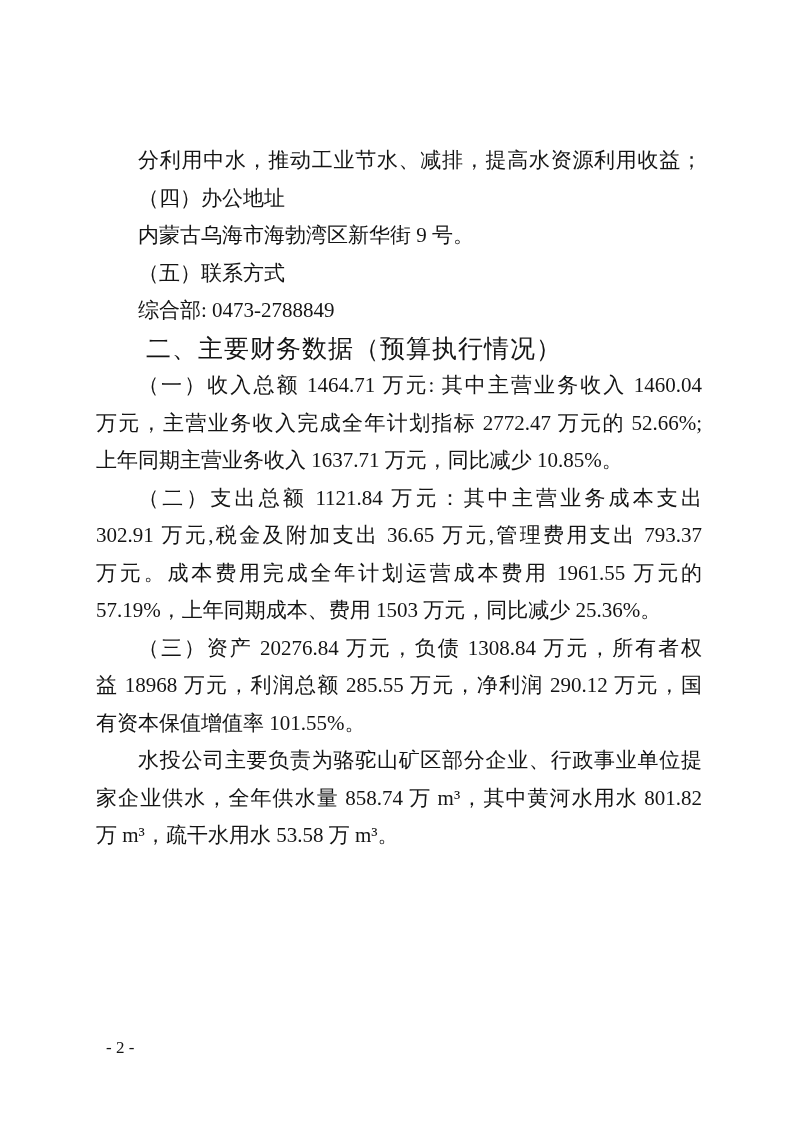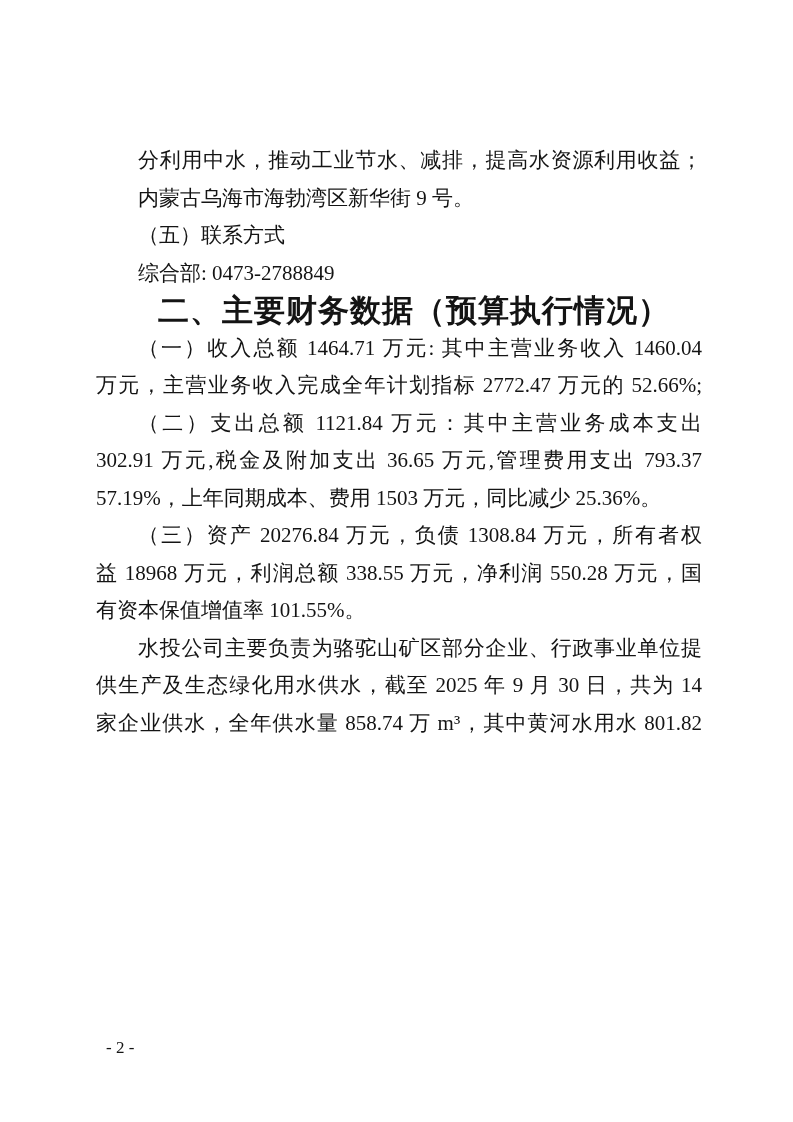"（四）办公地址" div.line { html: none -> <div>（四）办公地址</div> }
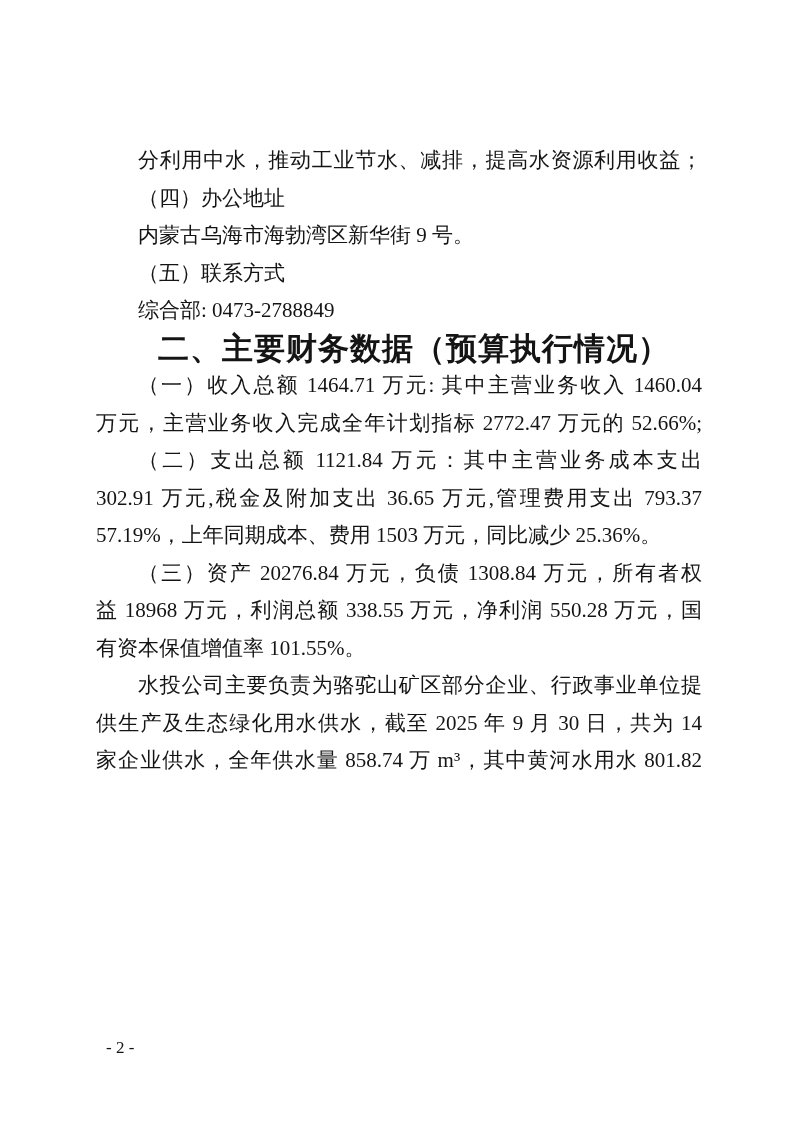"二、主要财务数据（预算执行情况）" .line.h { font-size: 31px -> 25px; font-weight: 700 -> 400 }
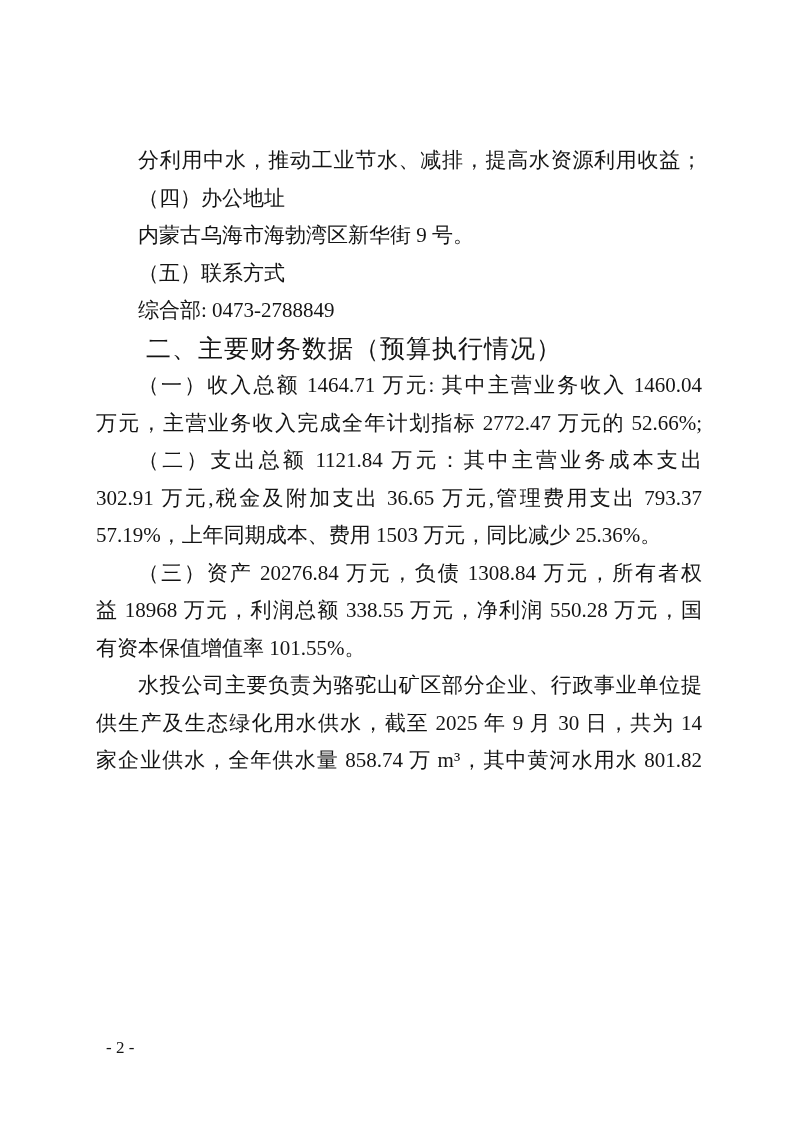"上年同期主营业务收入 1637.71 万元，同比减少 10.85%。" div.line { html: none -> <div>上年同期主营业务收入 1637.71 万元，同比减少 10.85%。</div> }
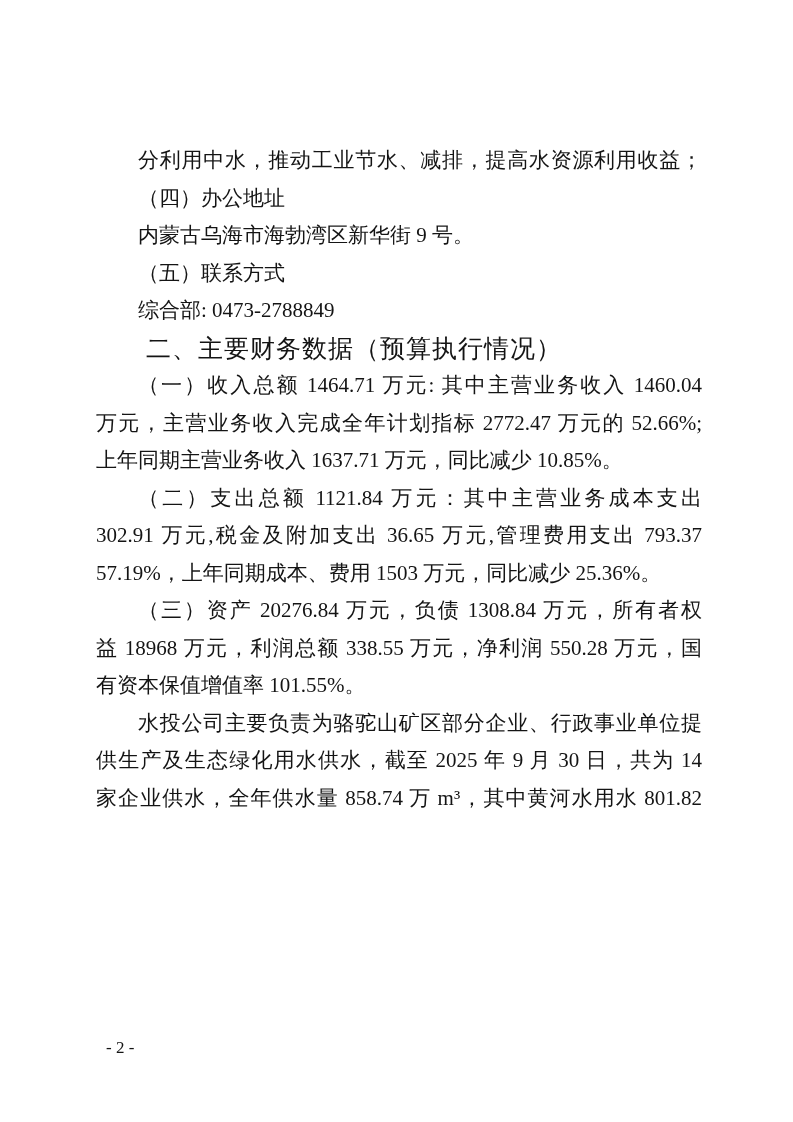"万元。成本费用完成全年计划运营成本费用 1961.55 万元的" div.line { html: none -> <div>万元。成本费用完成全年计划运营成本费用 1961.55 万元的</div> }
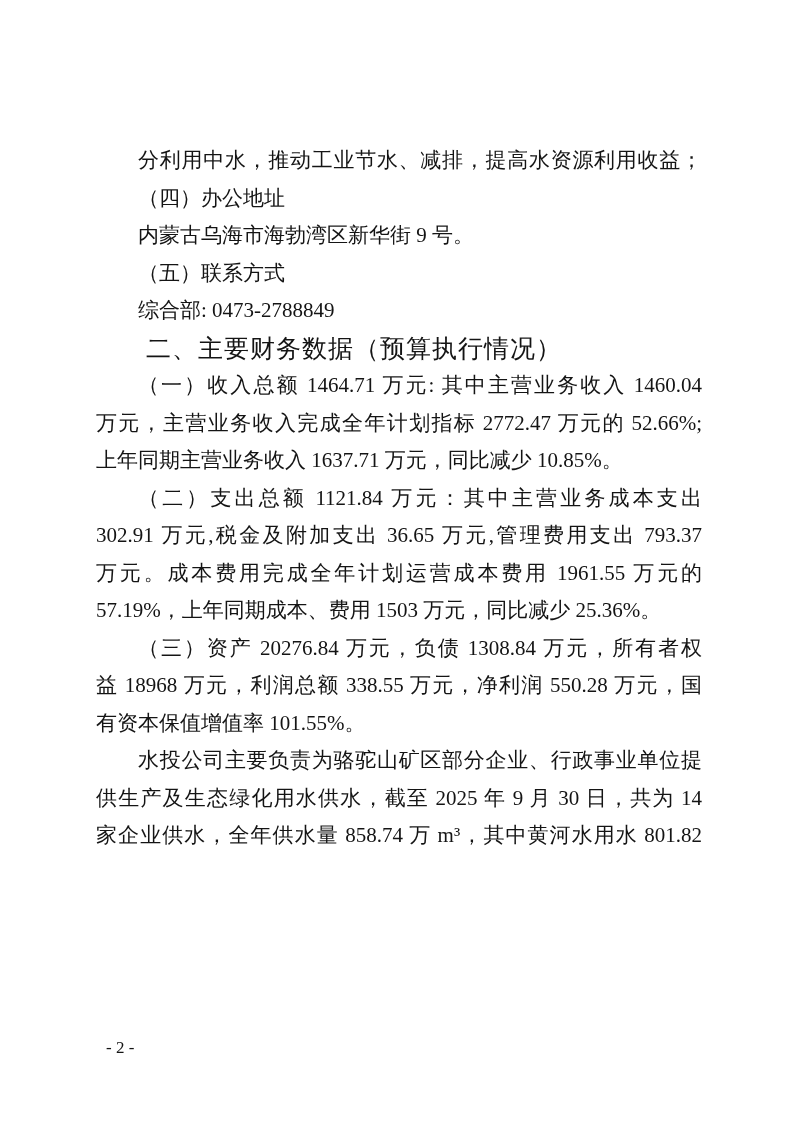"益 18968 万元，利润总额 338.55 万元，净利润" div.line { text: 338.55 万元，净利润 550.28 -> 285.55 万元，净利润 290.12 }
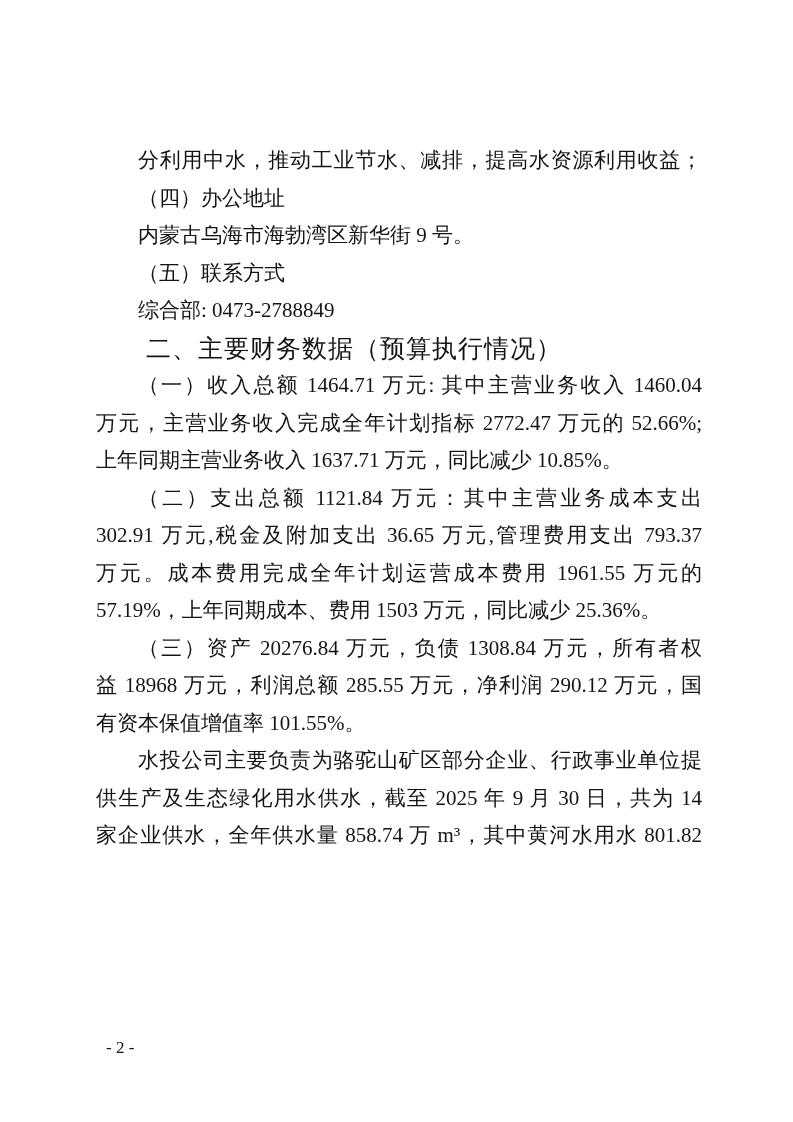"供生产及生态绿化用水供水，截至 2025 年 9 月" div.line { html: <div>供生产及生态绿化用水供水，截至 2025 年 9 月 30 日，共为 14</div> -> none }
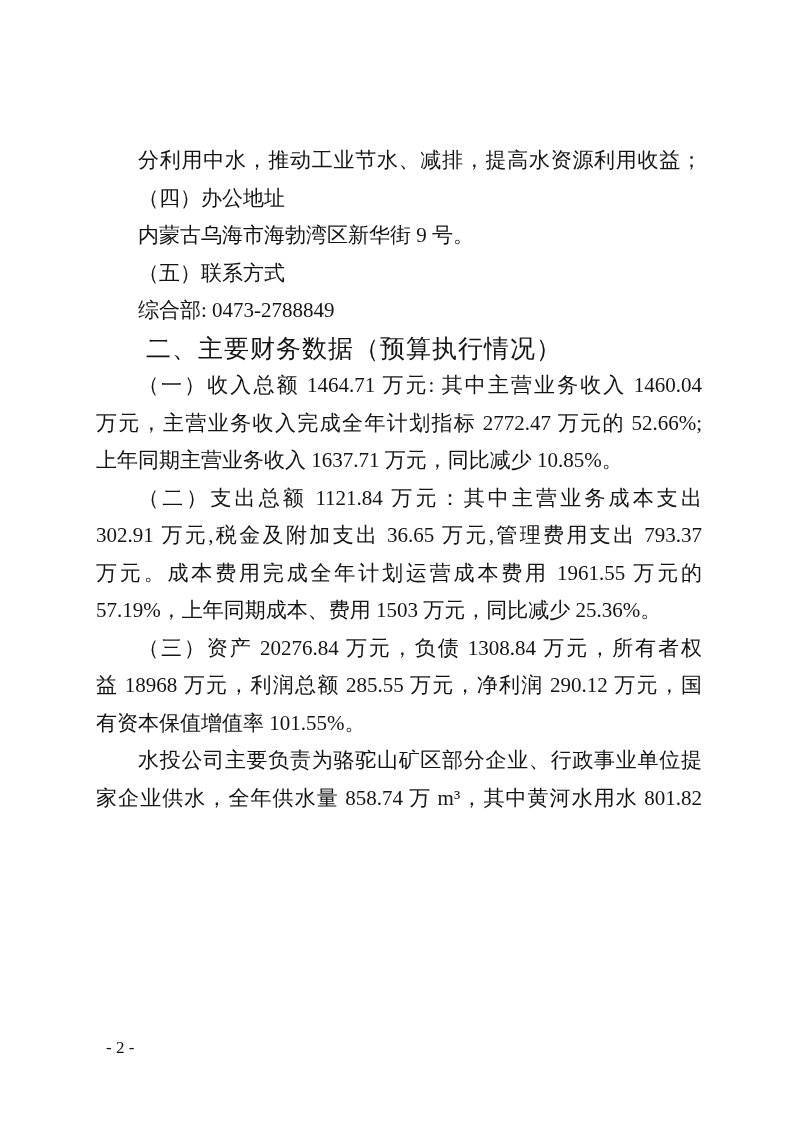"万 m³，疏干水用水 53.58 万 m³。" div.line { html: none -> <div>万 m³，疏干水用水 53.58 万 m³。</div> }
